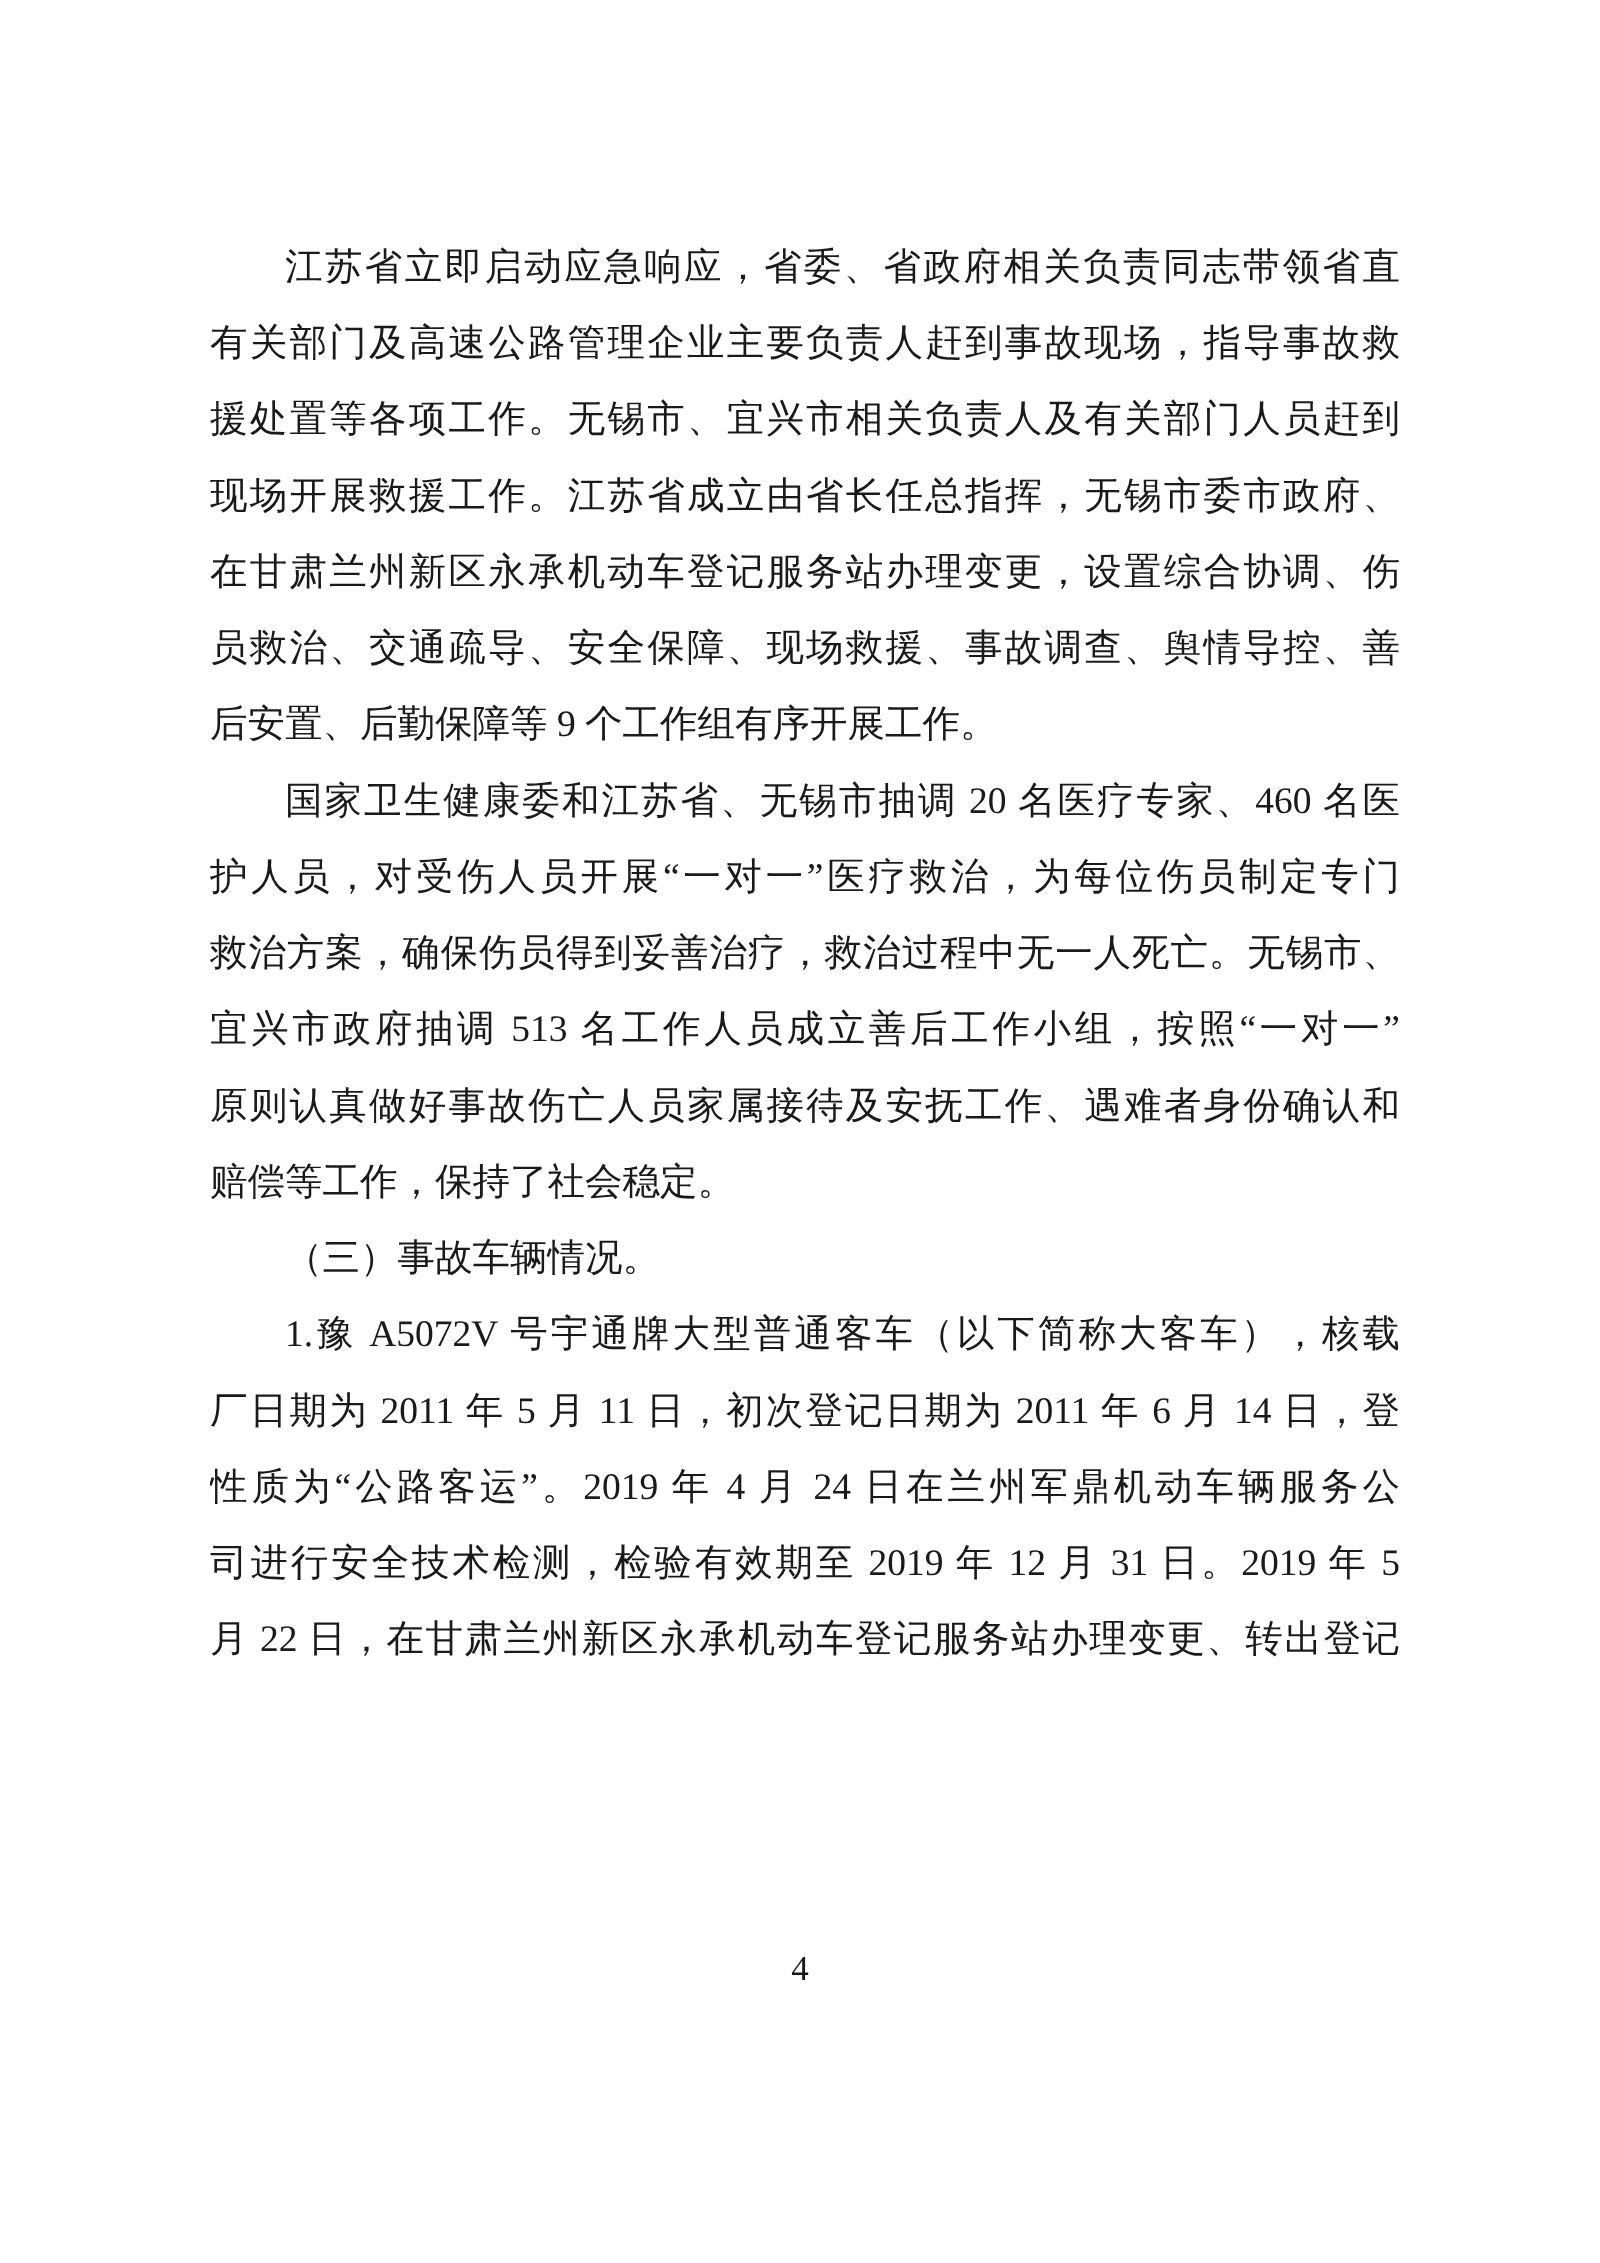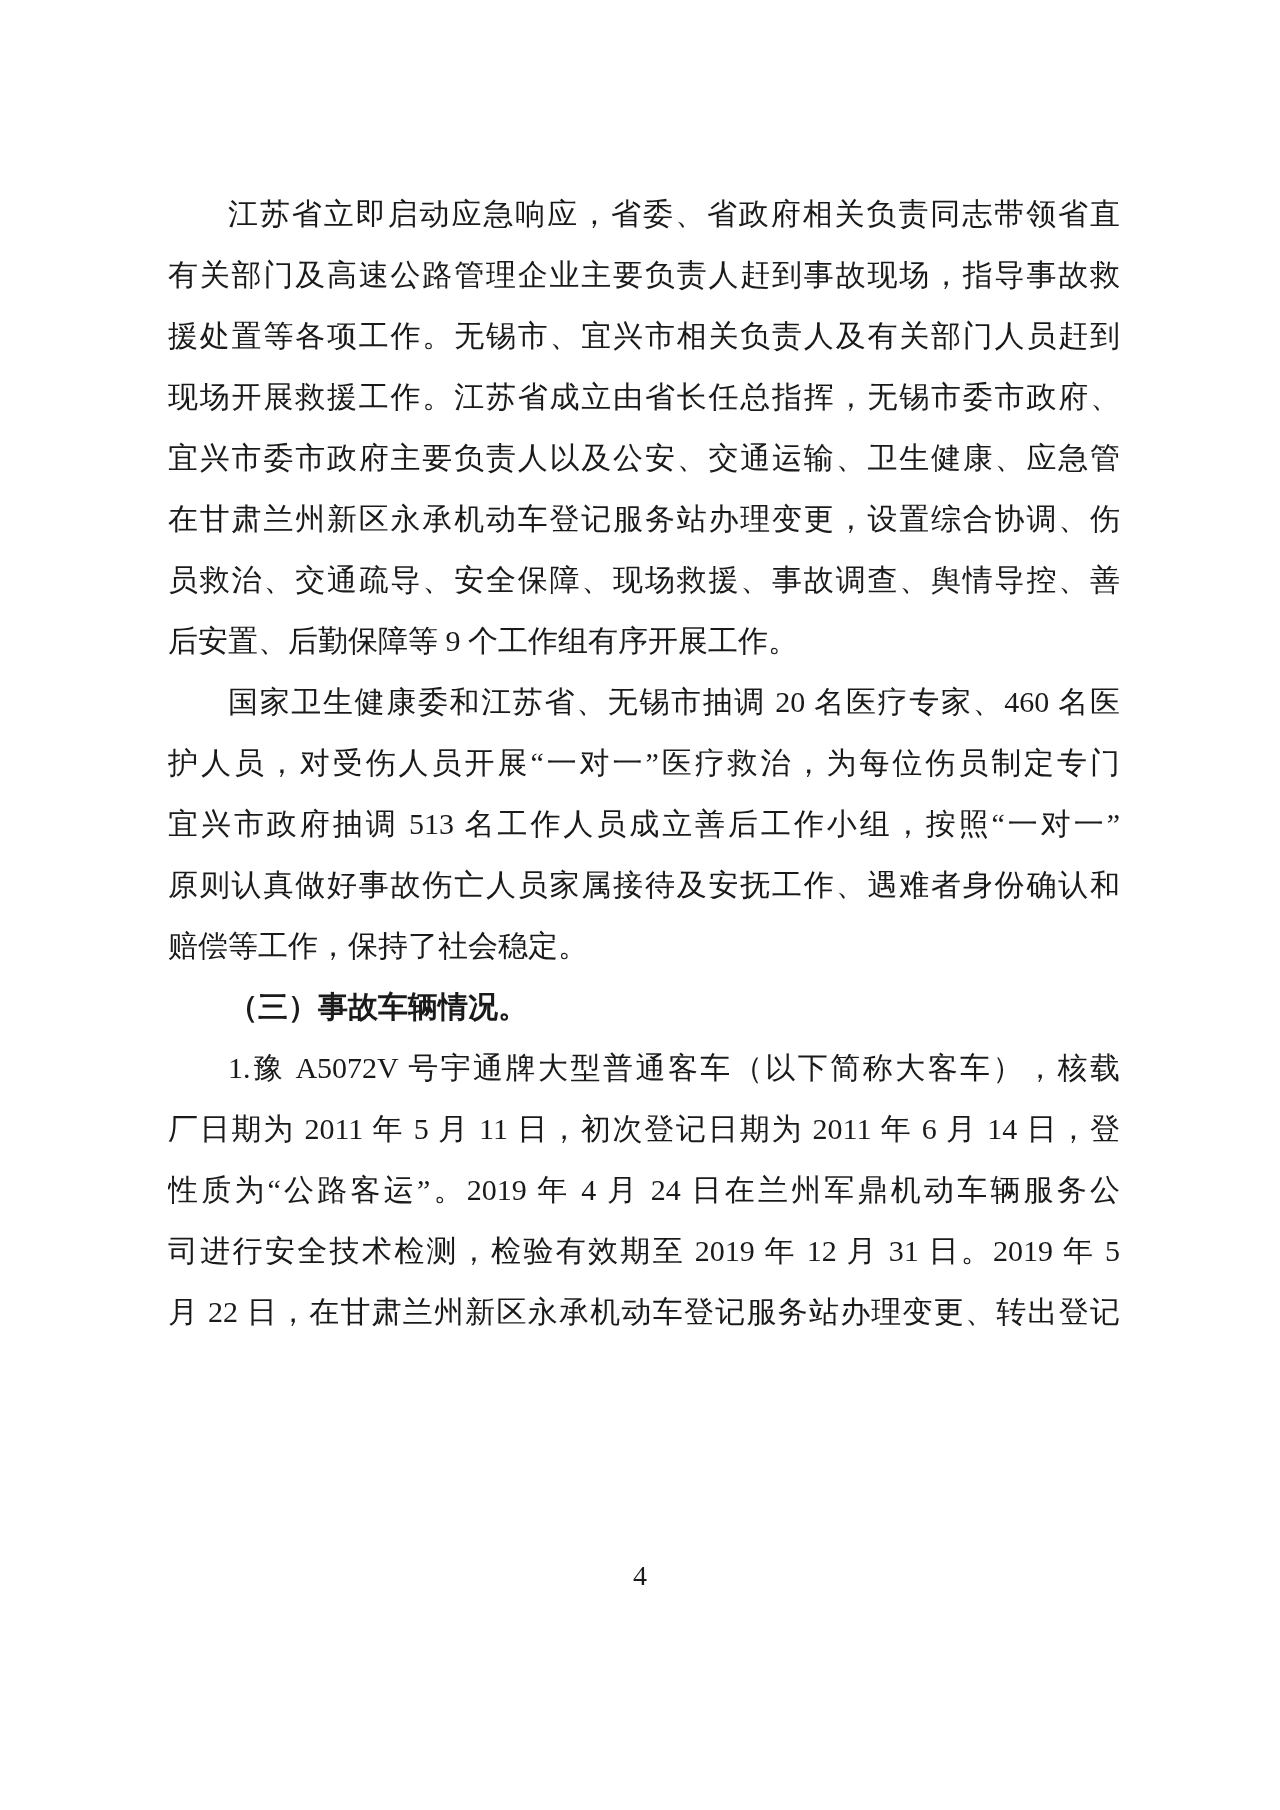"宜兴市委市政府主要负责人以及公安、交通运输、卫生健康、应急管" div.line { html: <div>宜兴市委市政府主要负责人以及公安、交通运输、卫生健康、应急管</div> -> none }
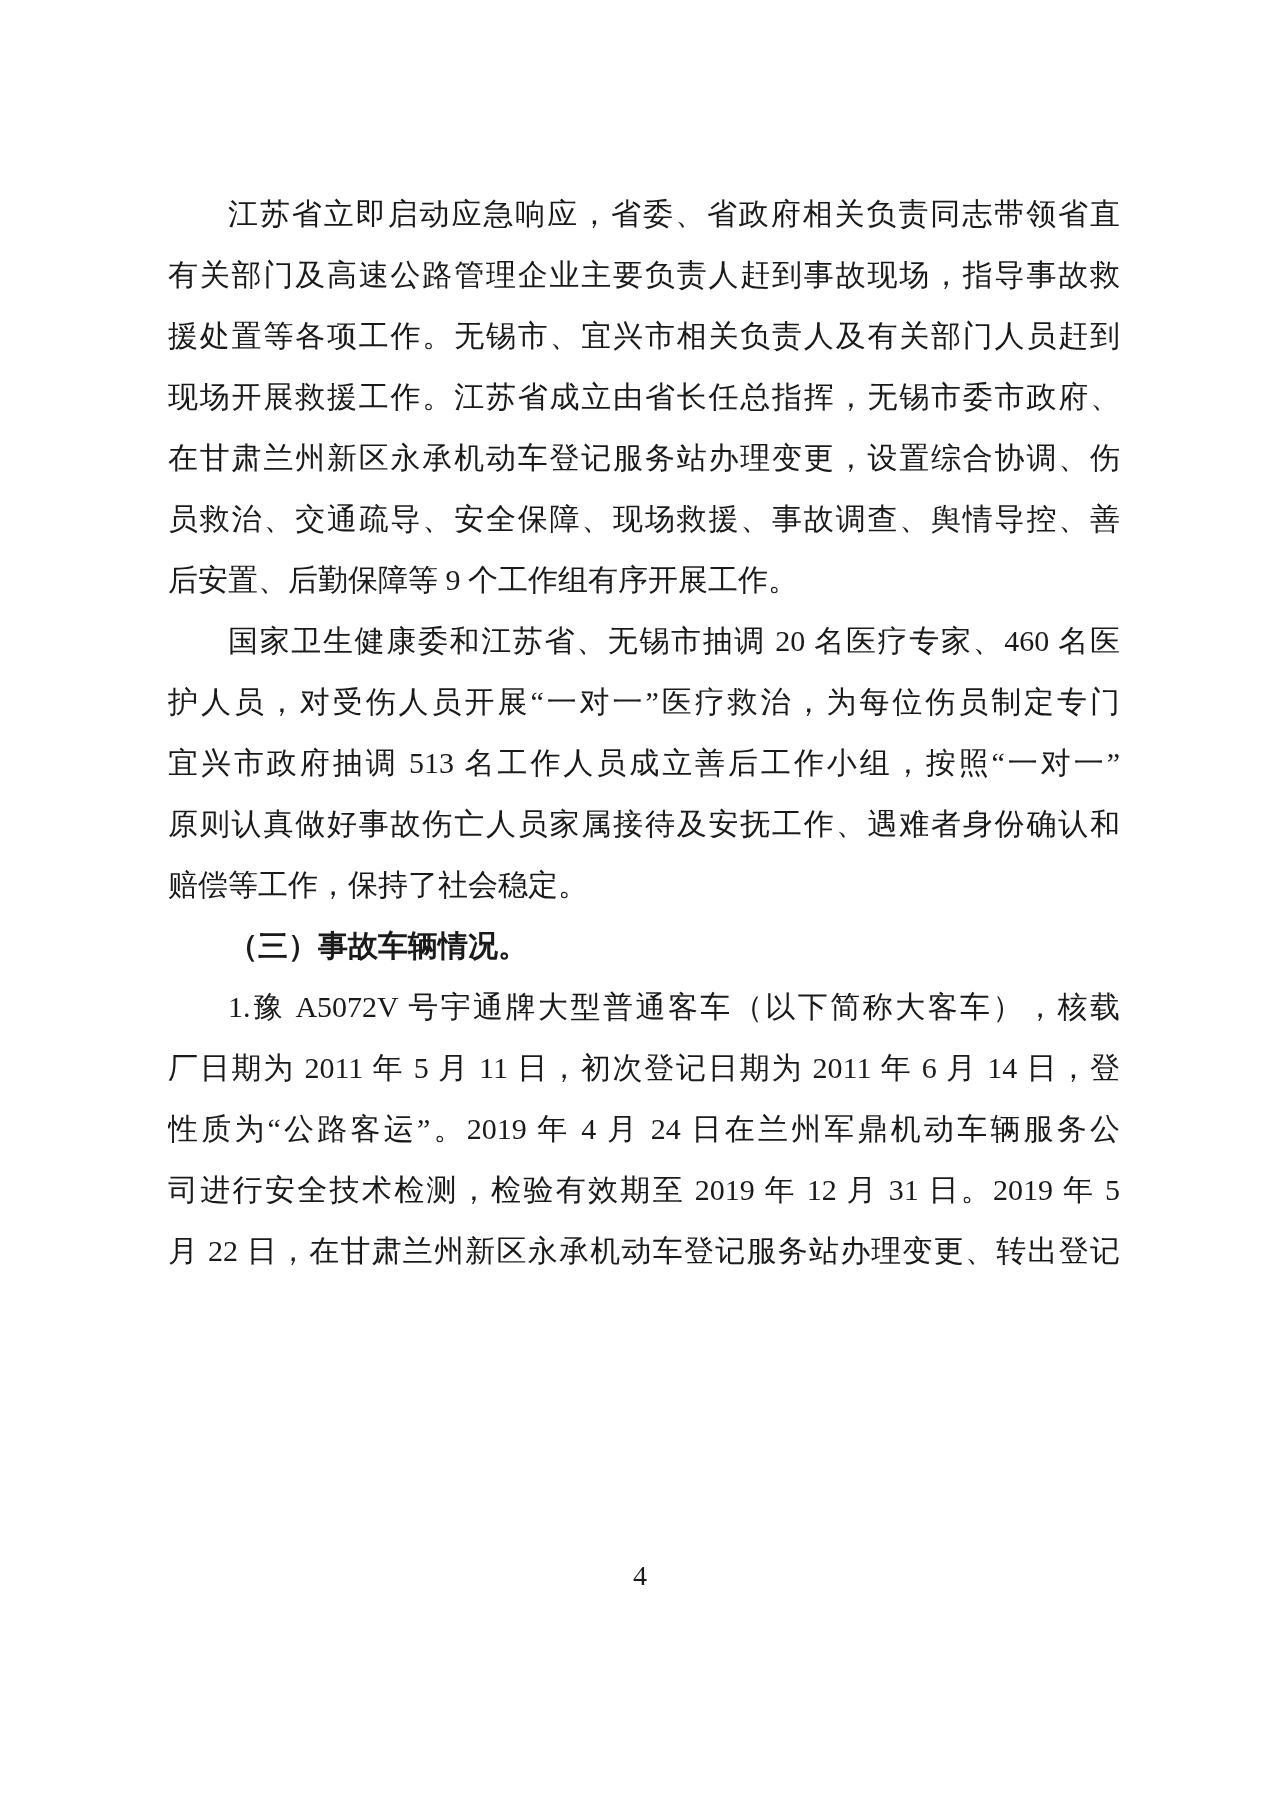"救治方案，确保伤员得到妥善治疗，救治过程中无一人死亡。无锡市、" div.line { html: none -> <div>救治方案，确保伤员得到妥善治疗，救治过程中无一人死亡。无锡市、</div> }
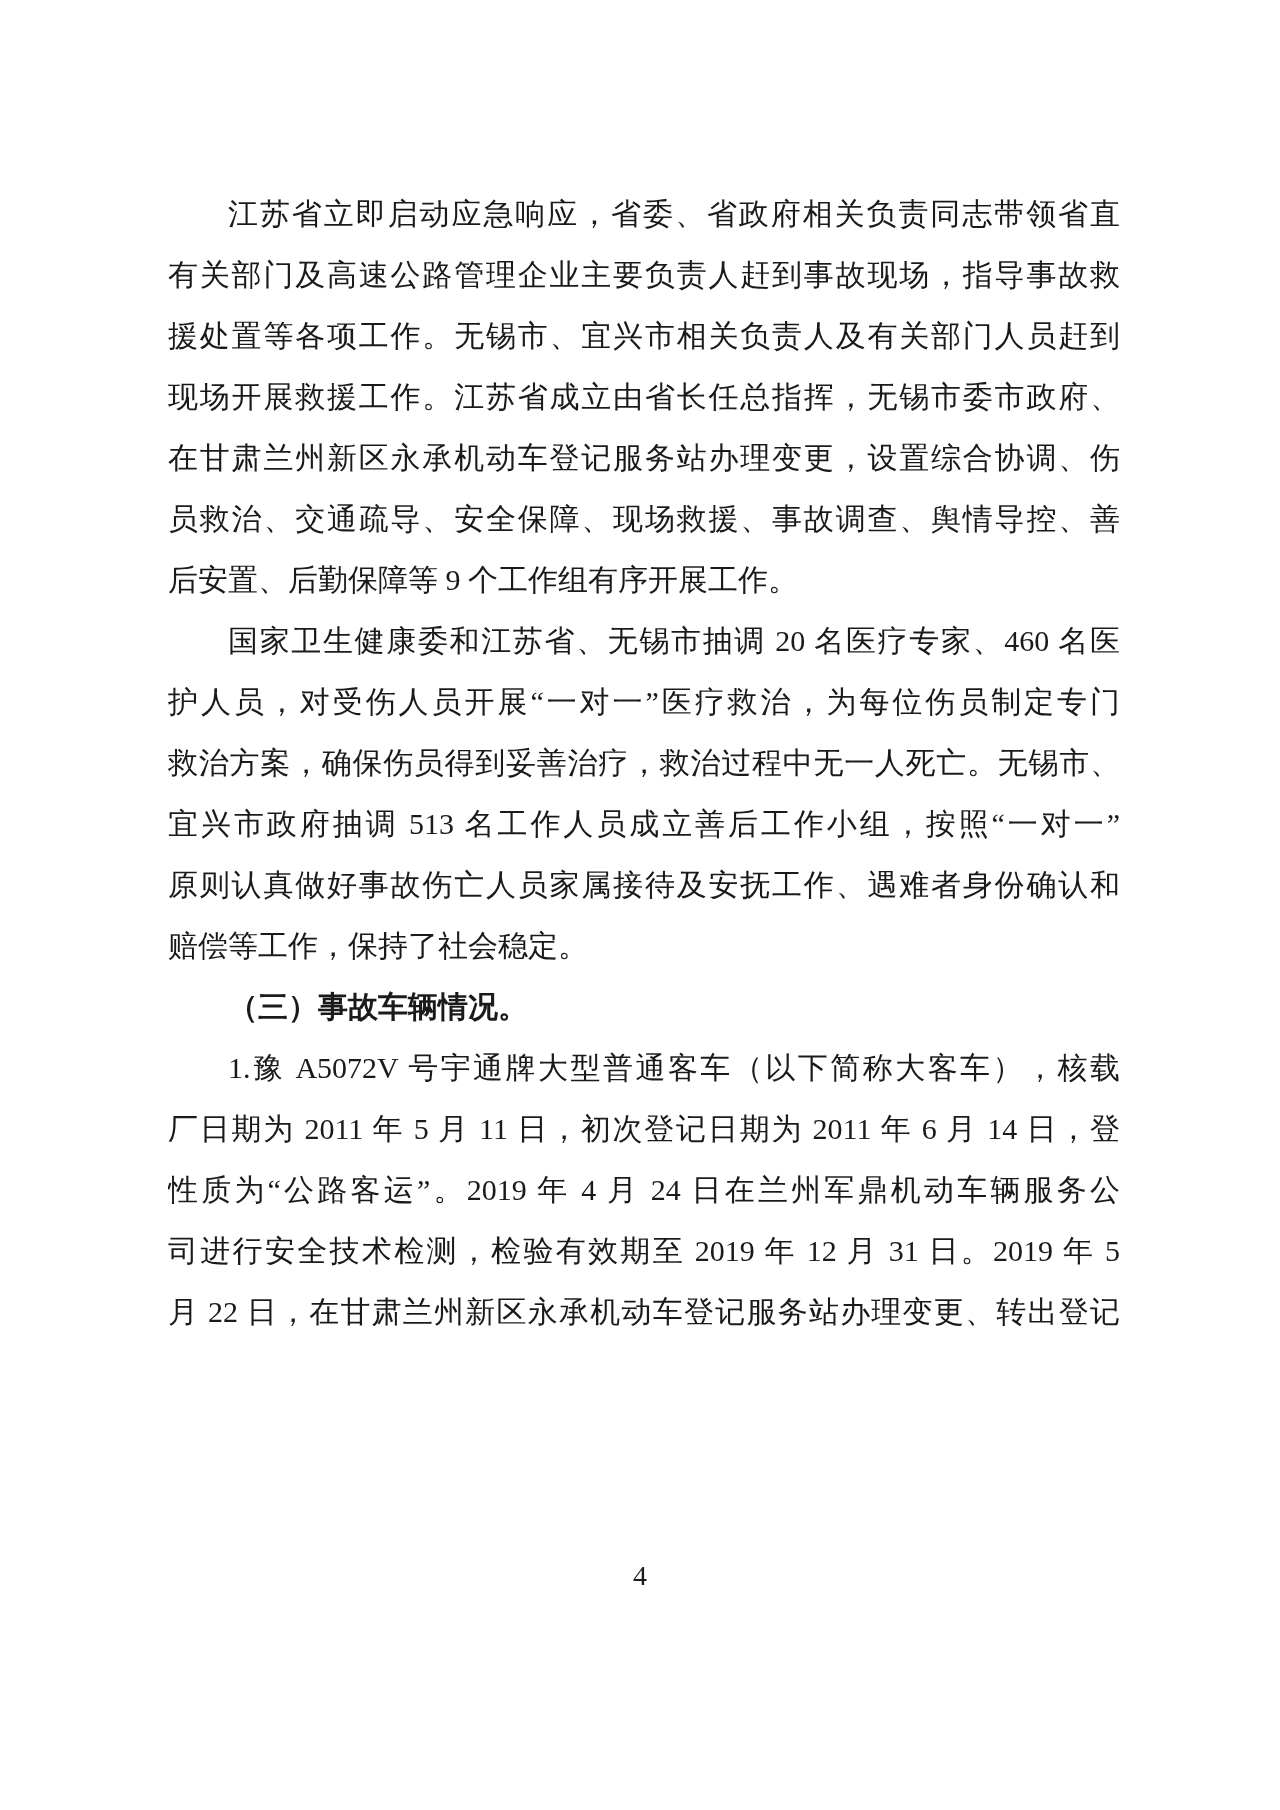"（三）事故车辆情况。" .heading .line { font-weight: bold -> normal }
